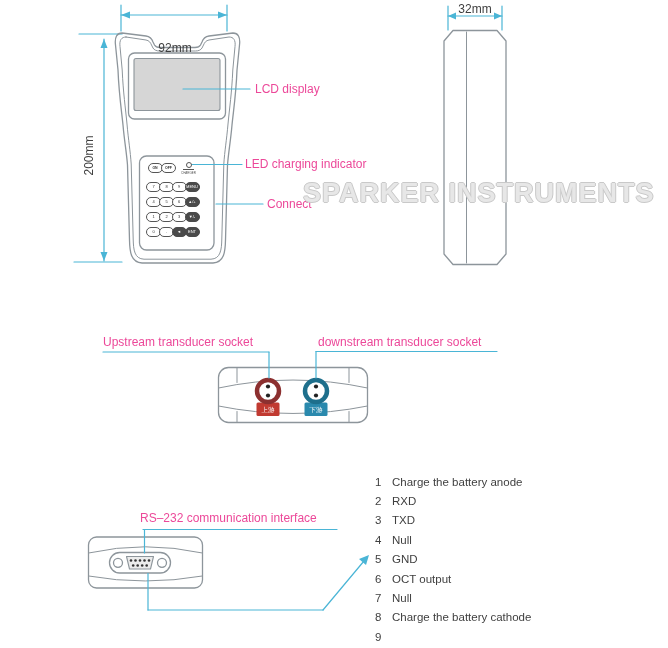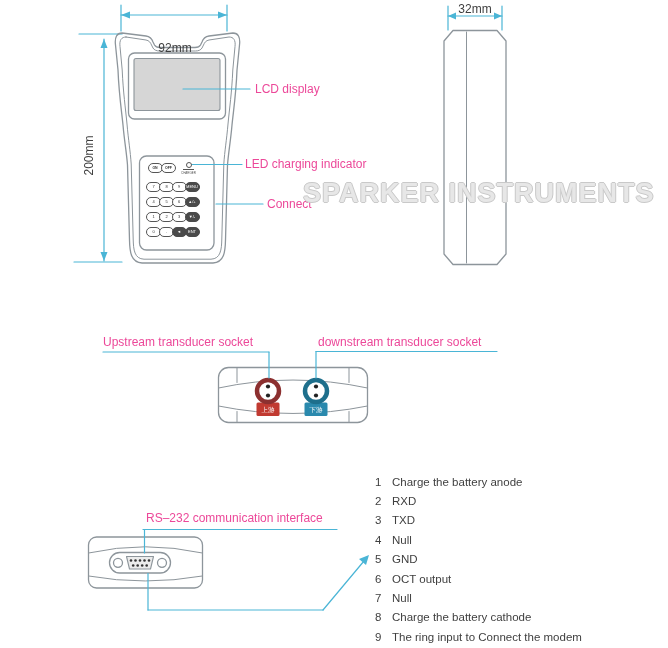"RS–232 communication interface" div.label { left: 146px -> 140px }
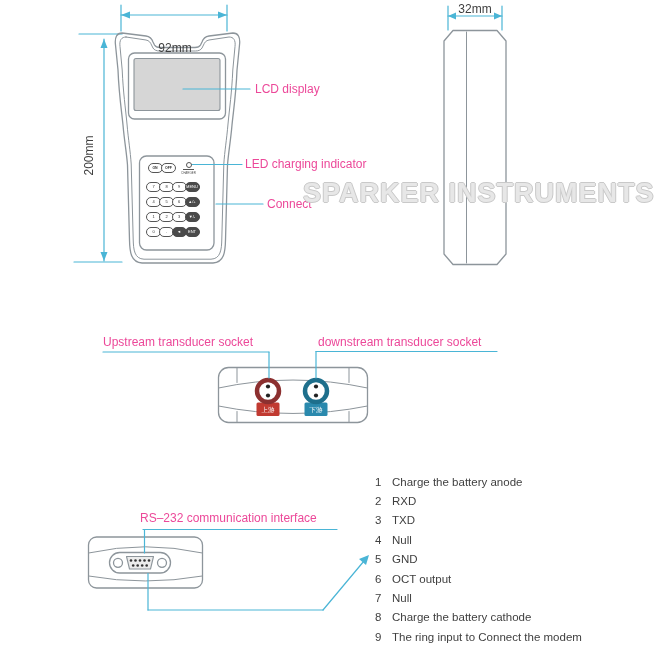"The ring input to Connect" span.pin-desc { html: <span>The ring input to Connect the modem</span> -> none }
